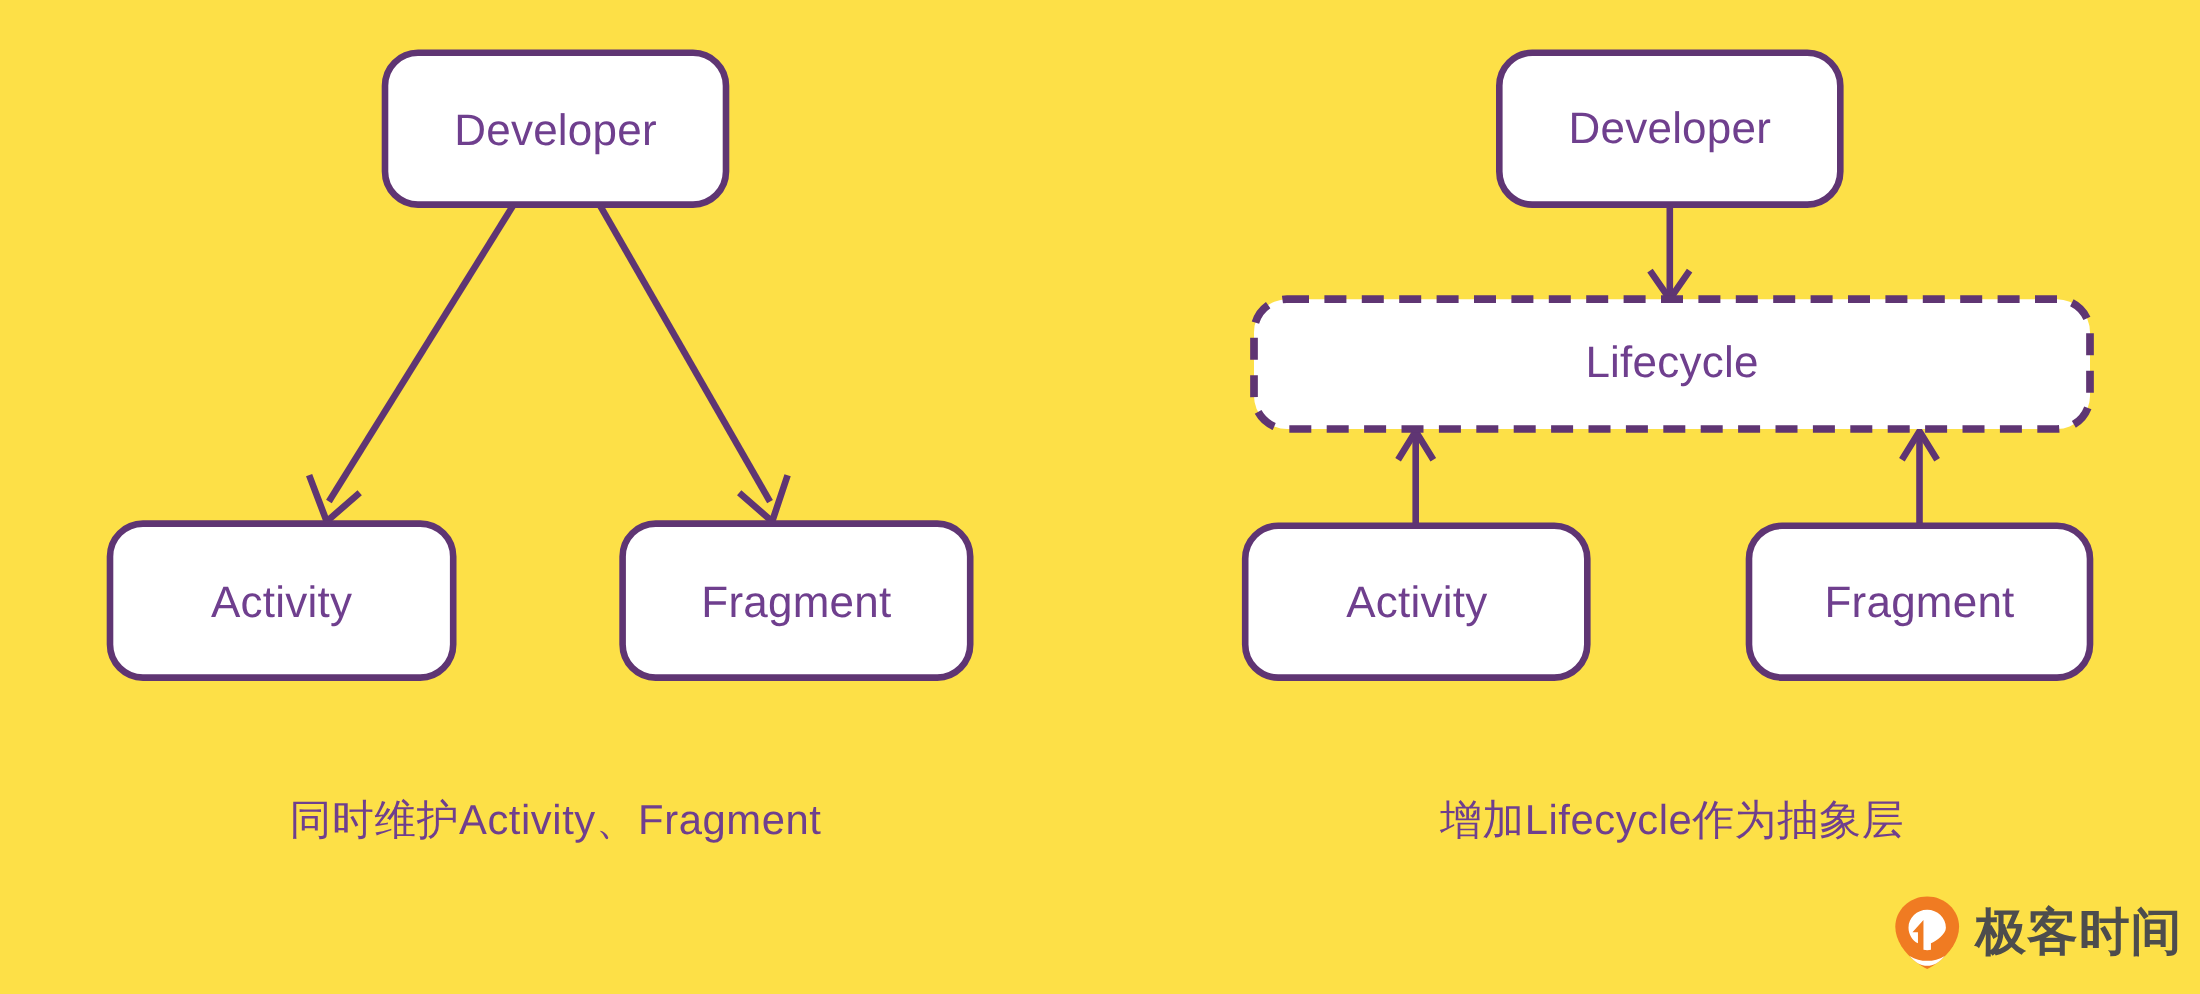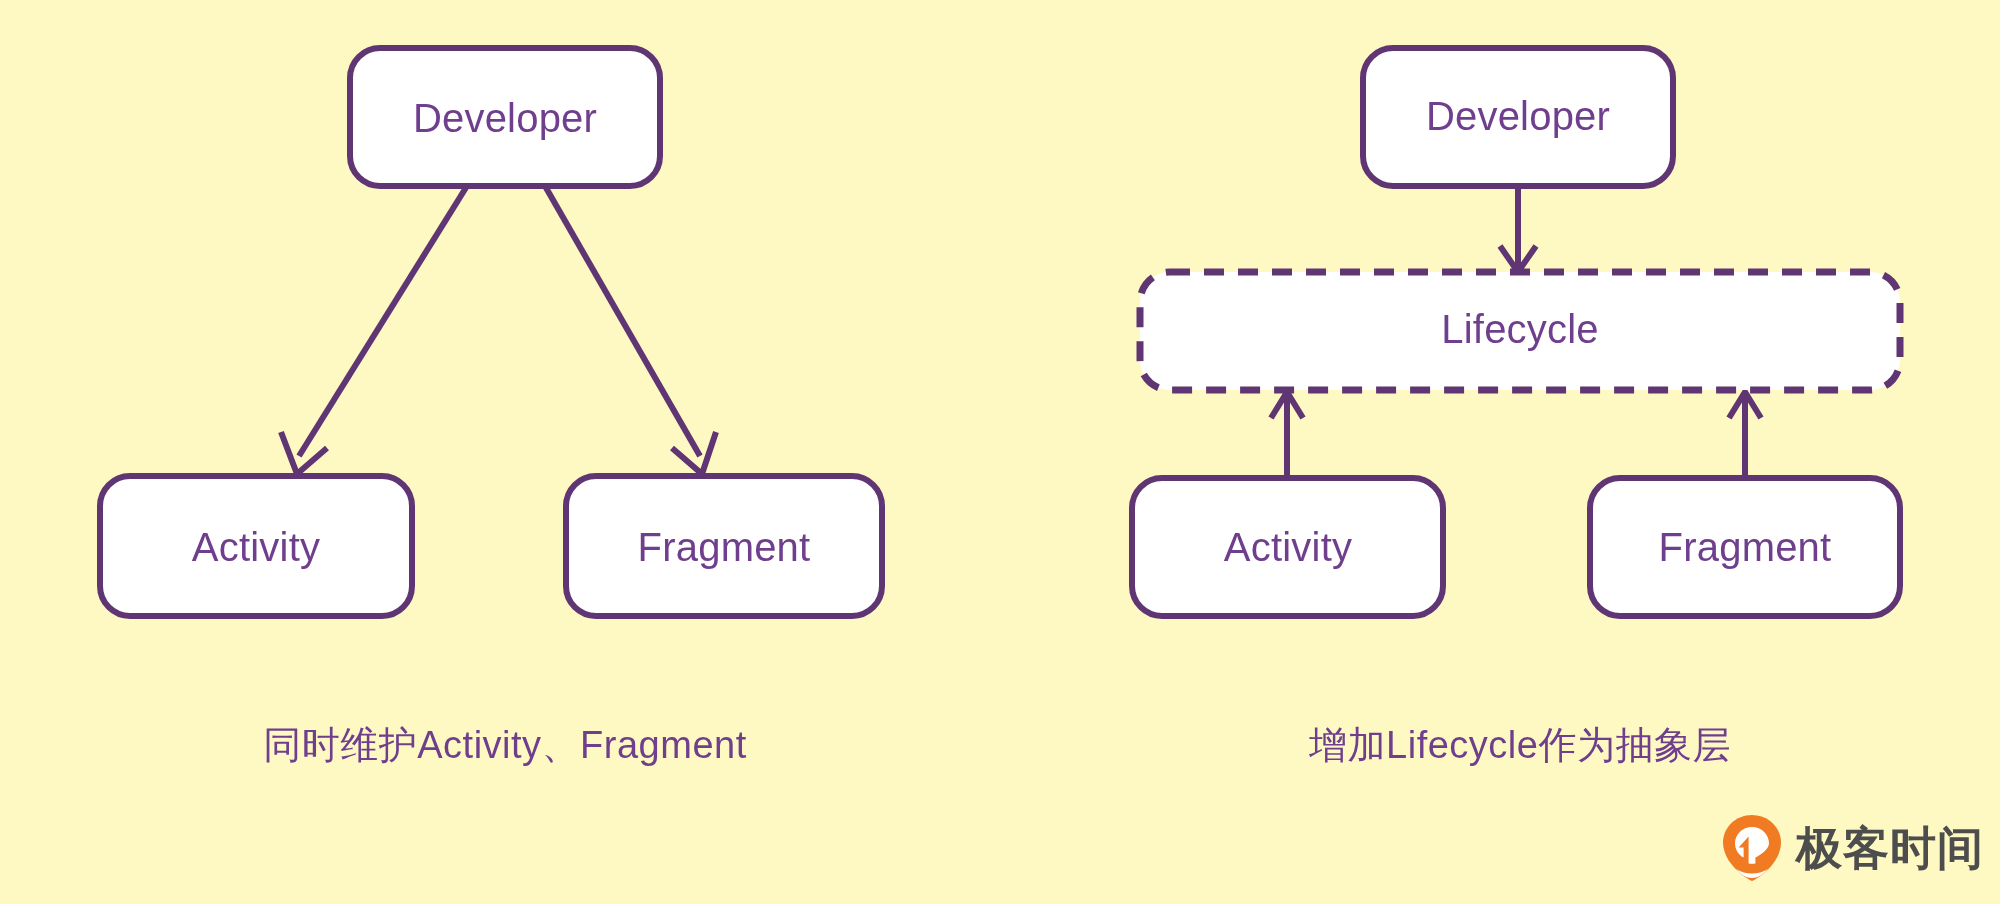"Developer" #stage { background: #fef9c3 -> #fde047 }
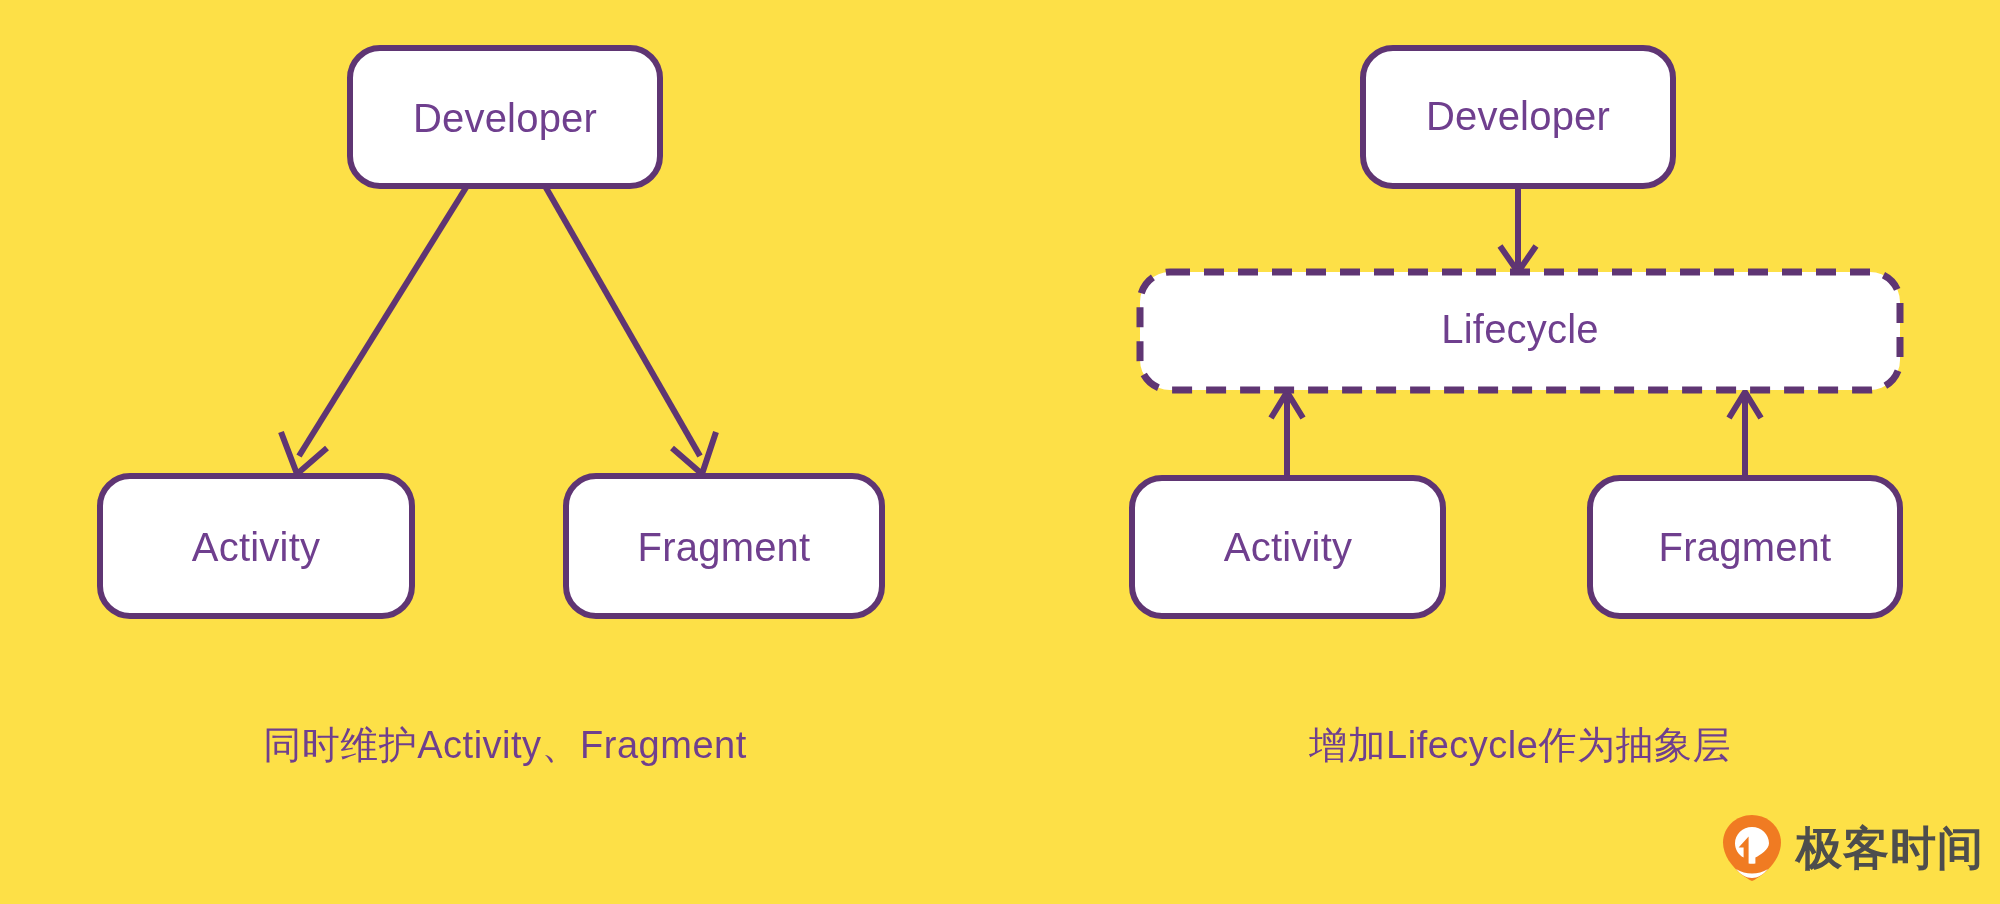"极客时间" #logo-text { font-family: Liberation Sans, sans-serif -> Liberation Serif, serif }
